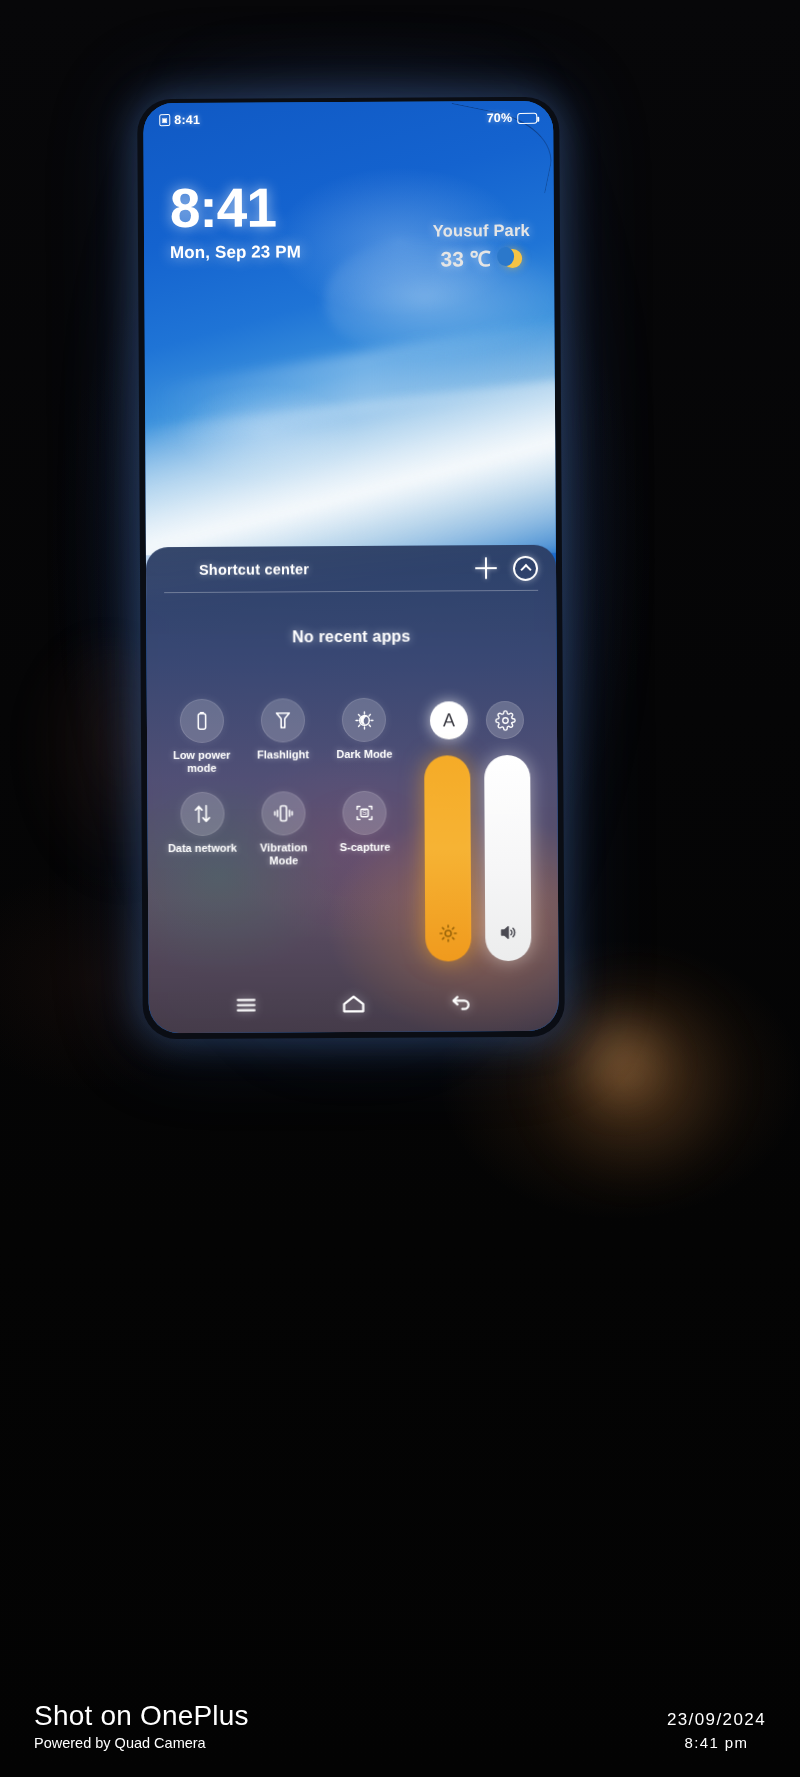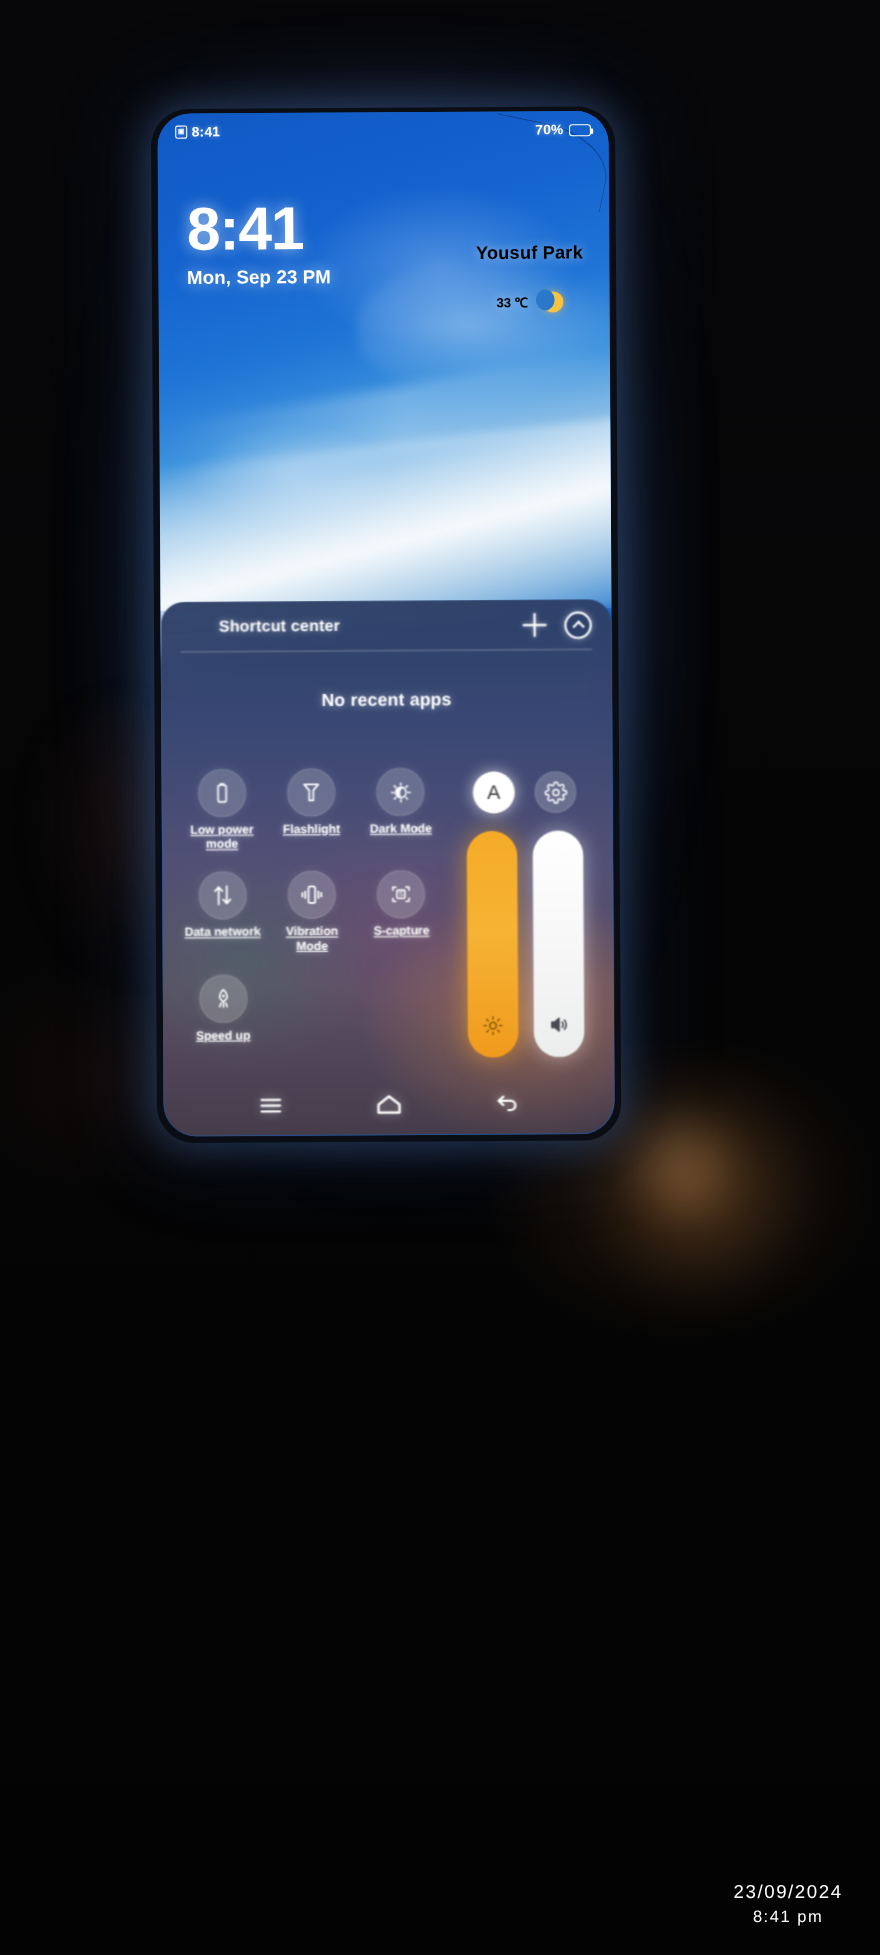"Yousuf Park" .weather { color: #000000 -> #e5e5e5 }
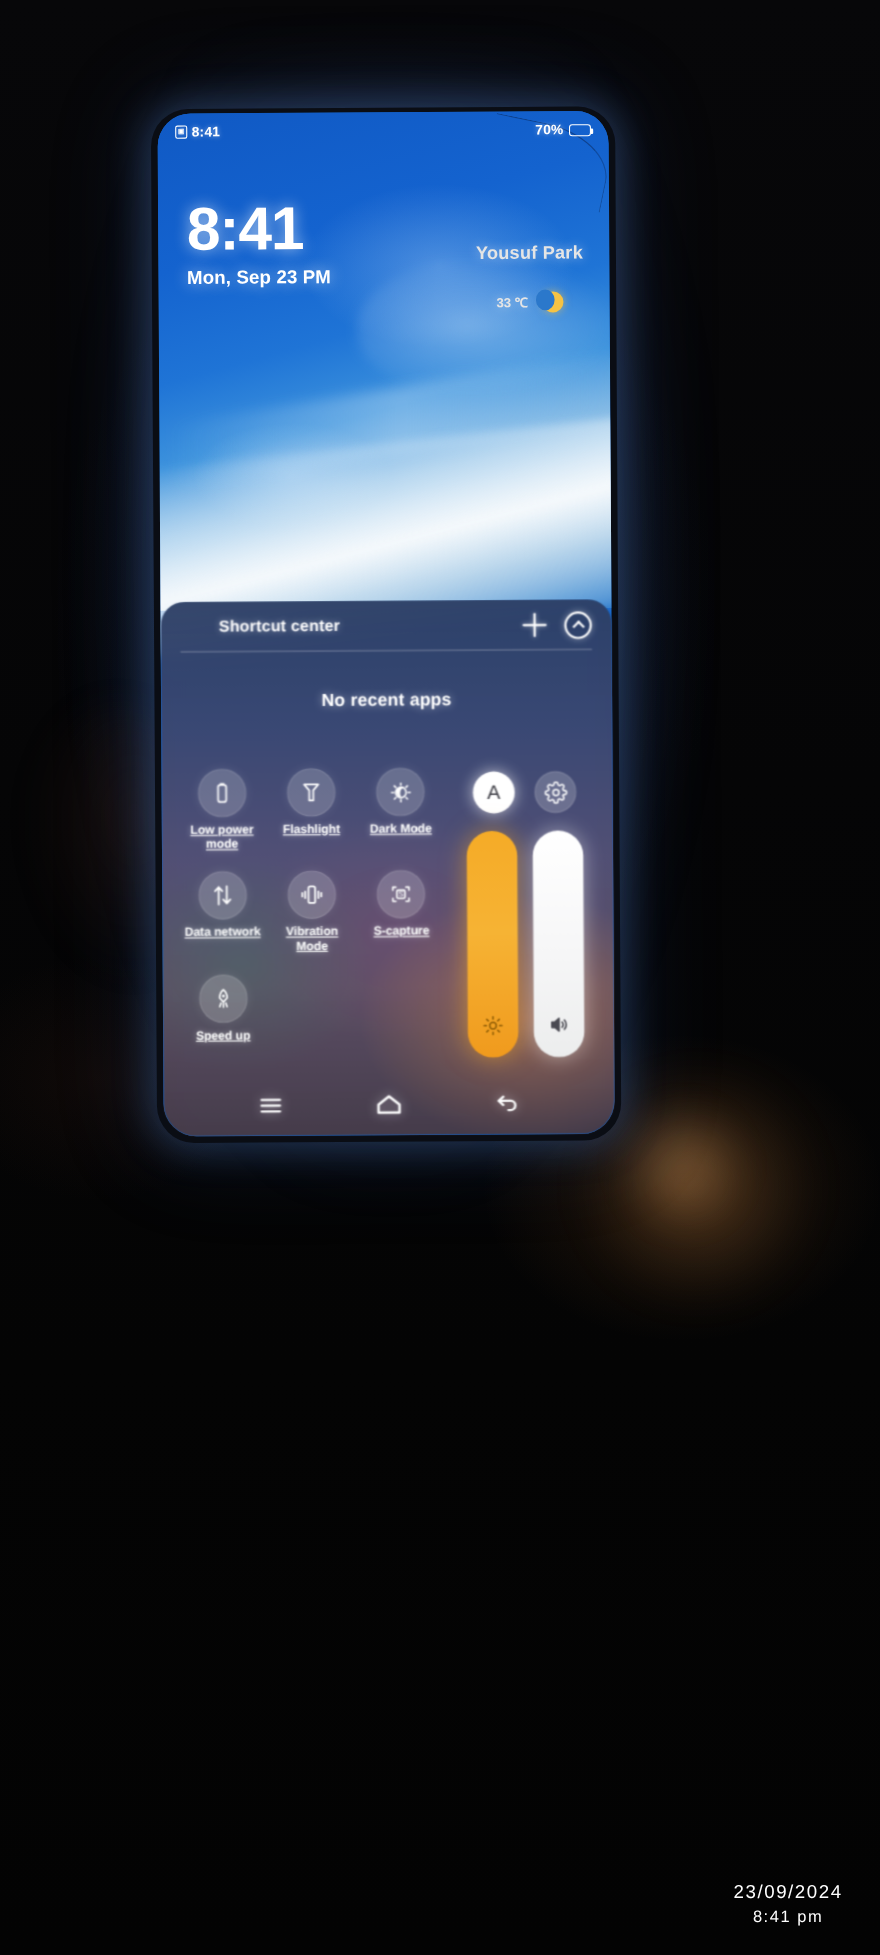"33 ℃" .weather .row { font-size: 12px -> 21px; margin-top: 25px -> 4px }
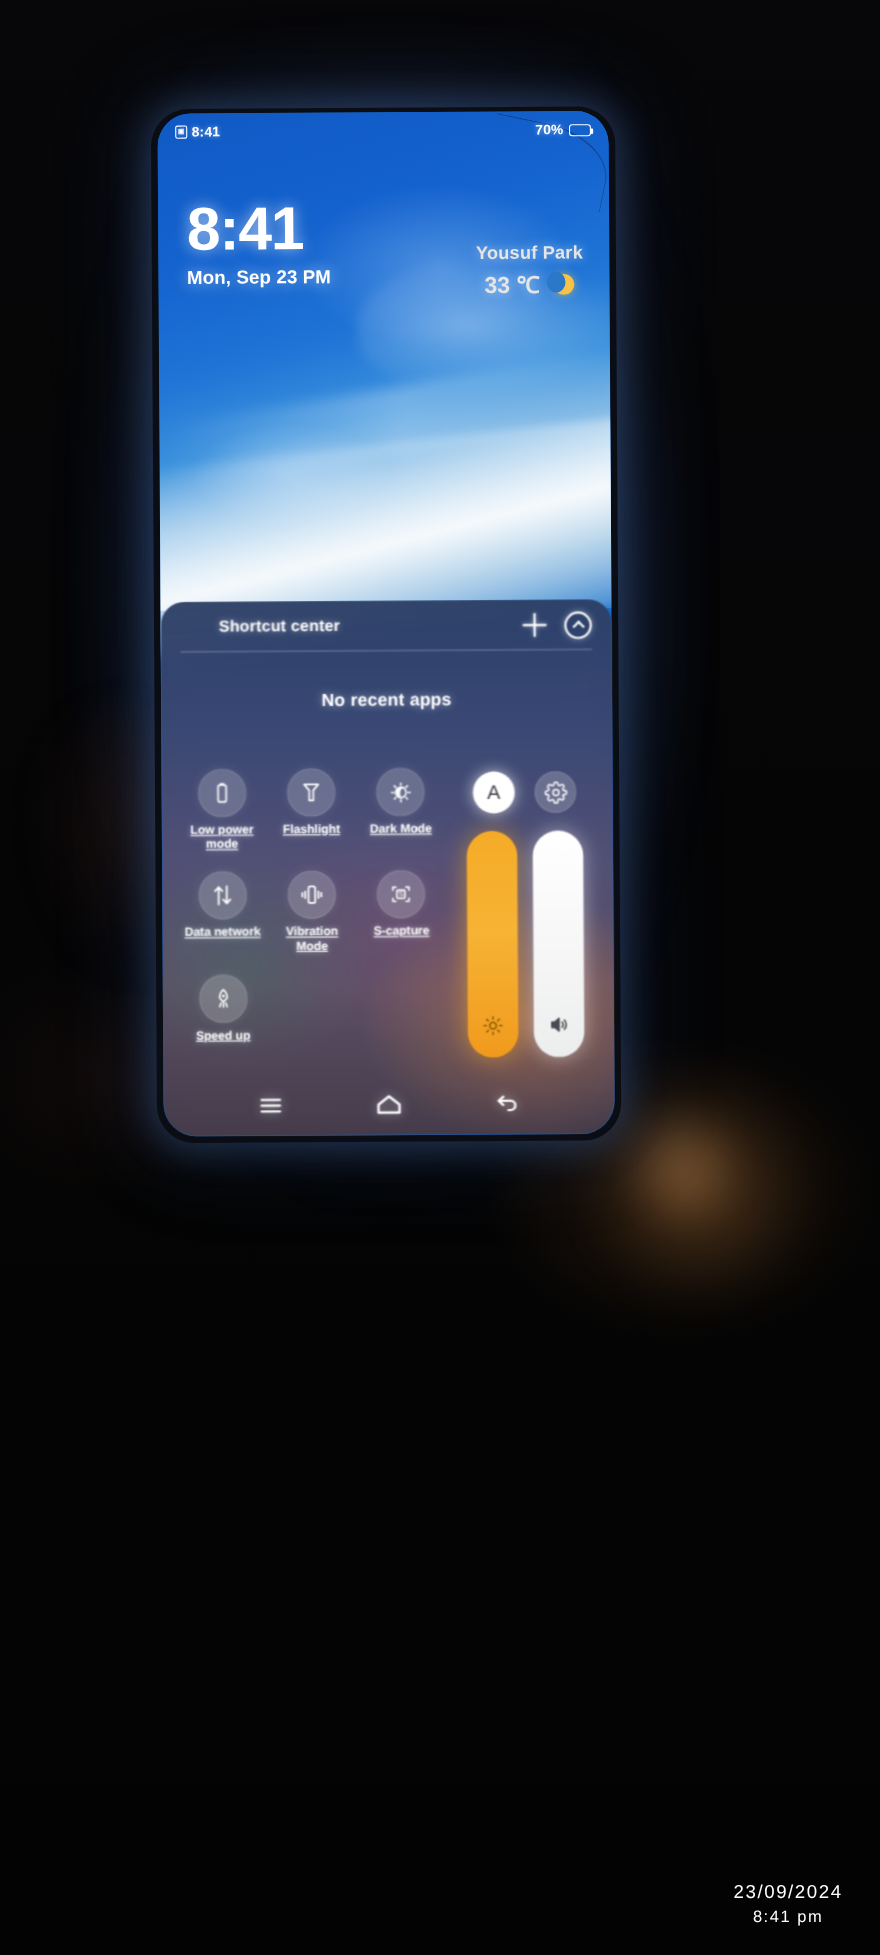"Low power mode" .tile-label { text-decoration: underline -> none }
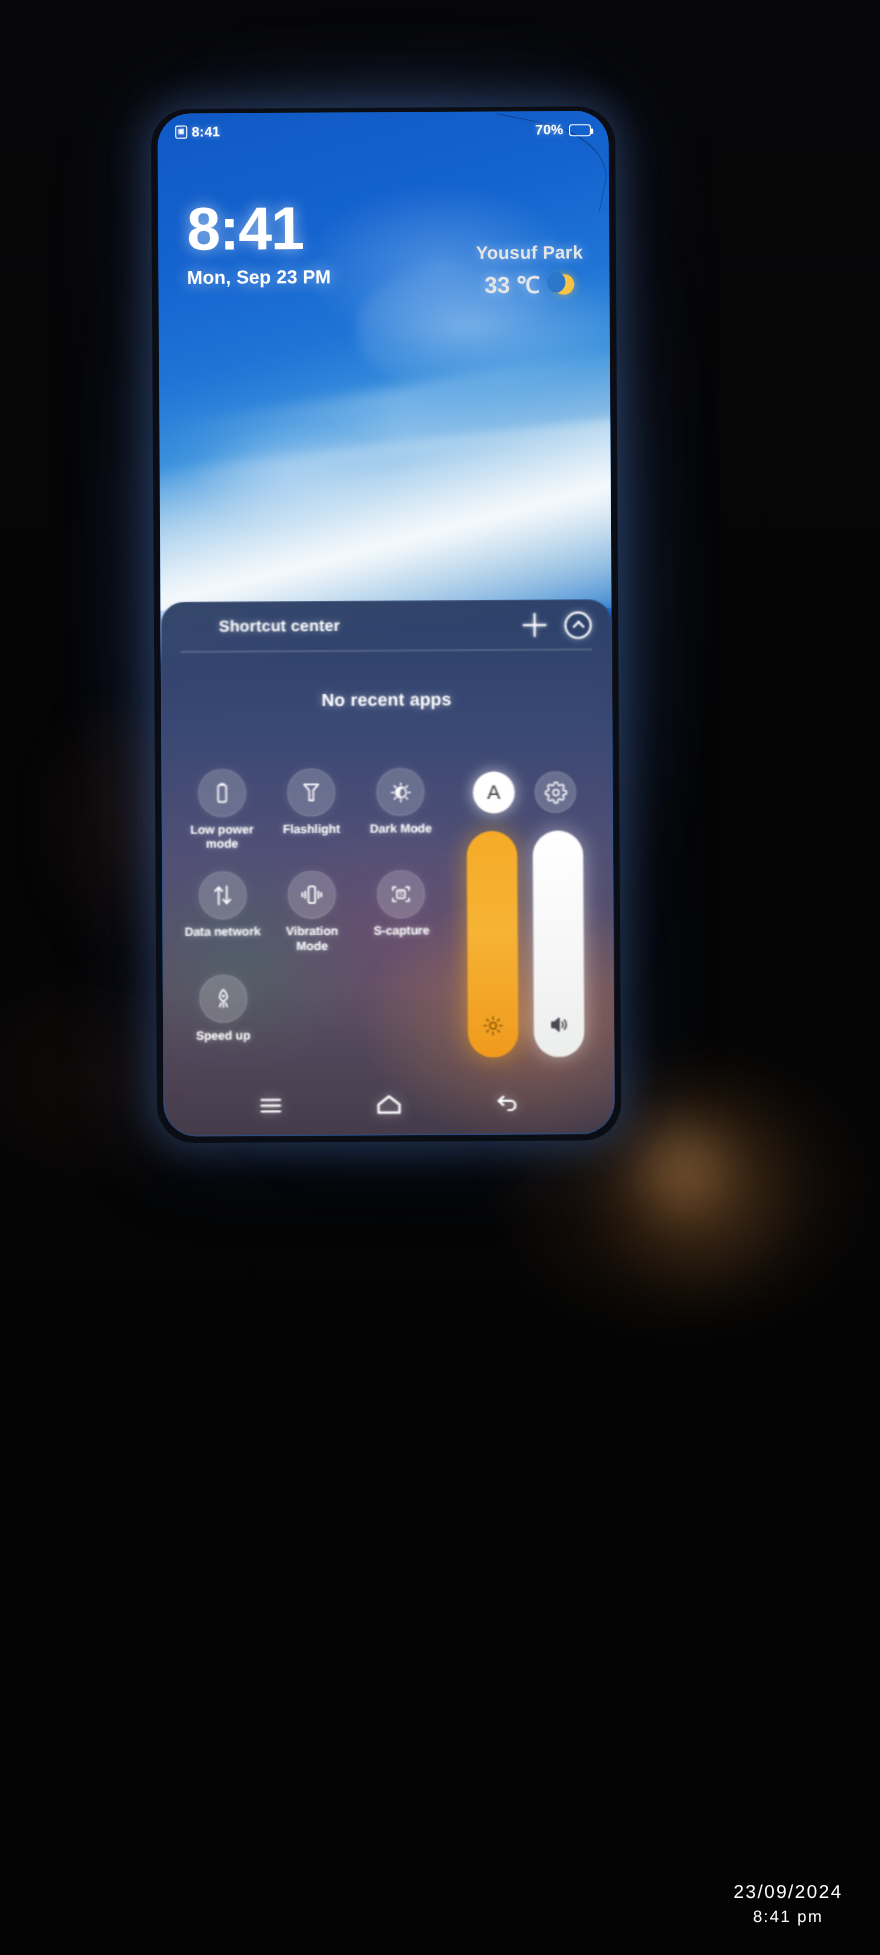"Speed up" div.tile { html: <div> <span> <svg> <path></path> <circle></circle> <path></path> </svg> </span> <span>Speed up</span> </div> -> none }
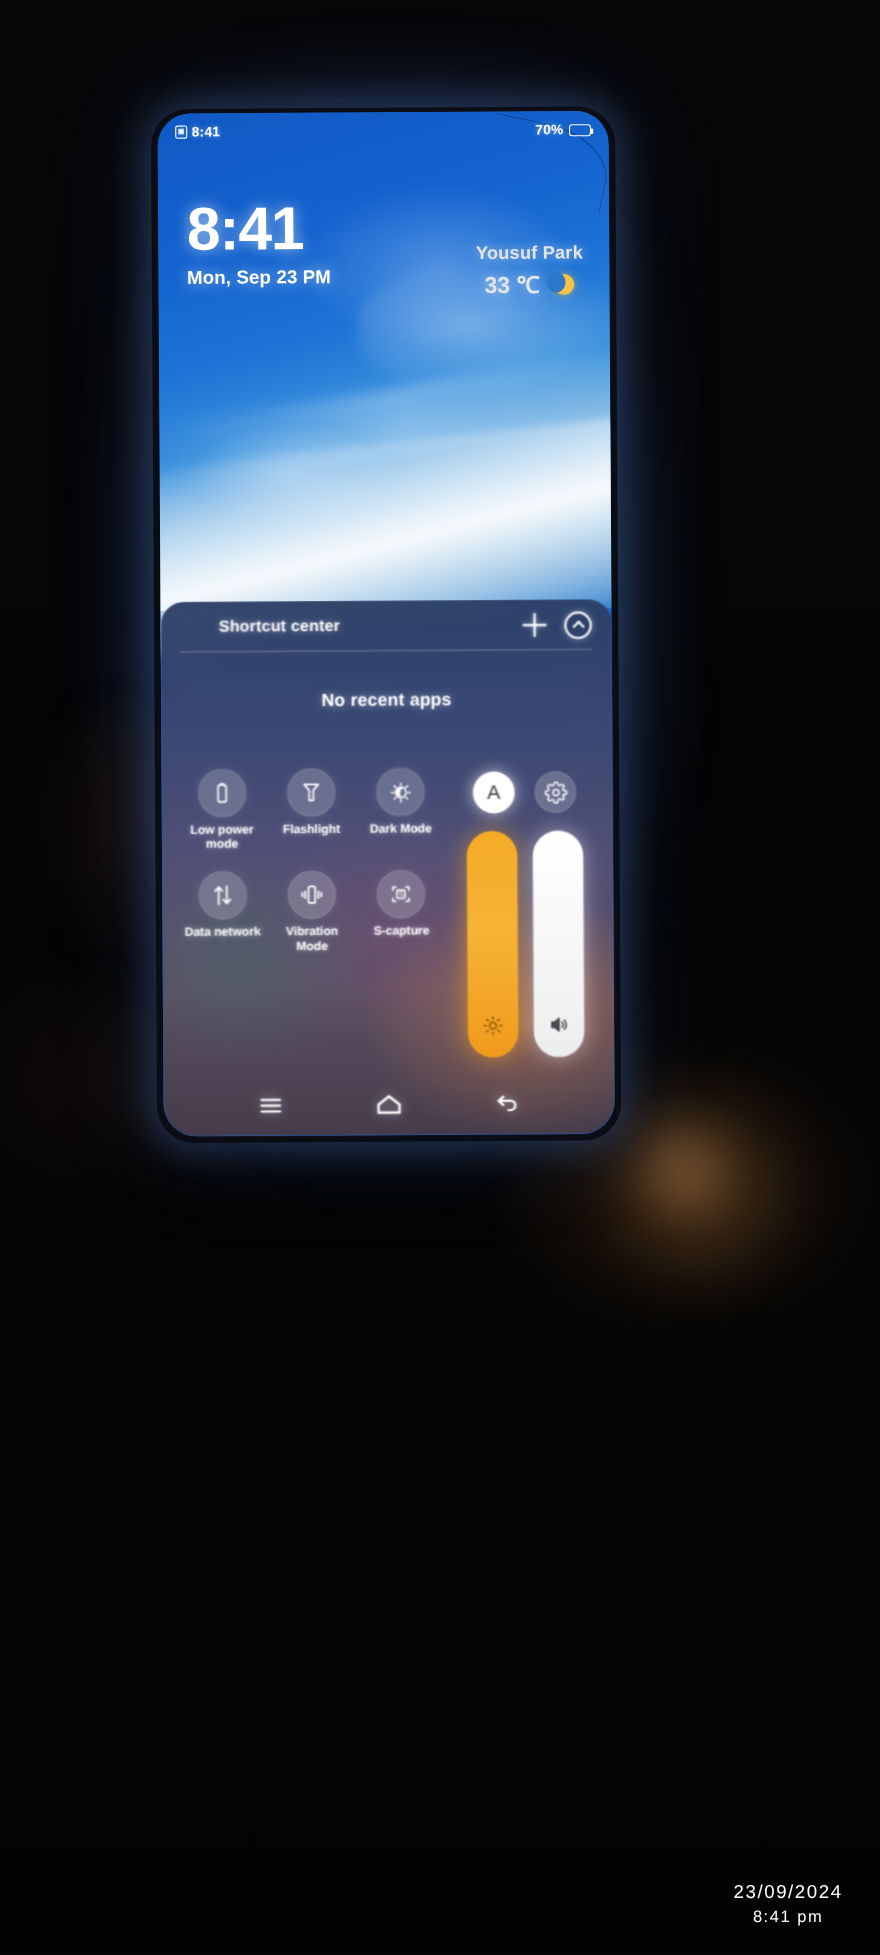"Shot on OnePlus" div.wm-left { html: none -> <div> <div>Shot on OnePlus</div> <div>Powered by Quad Camera</div> </div> }
